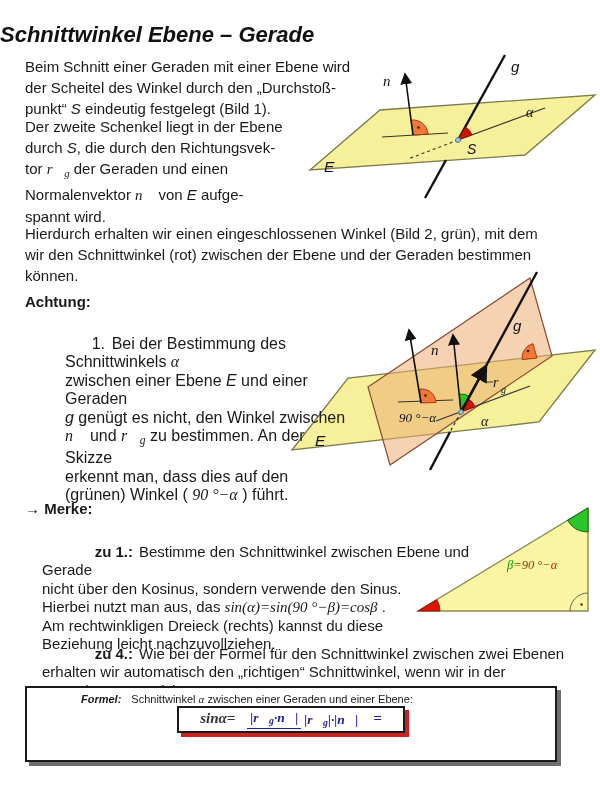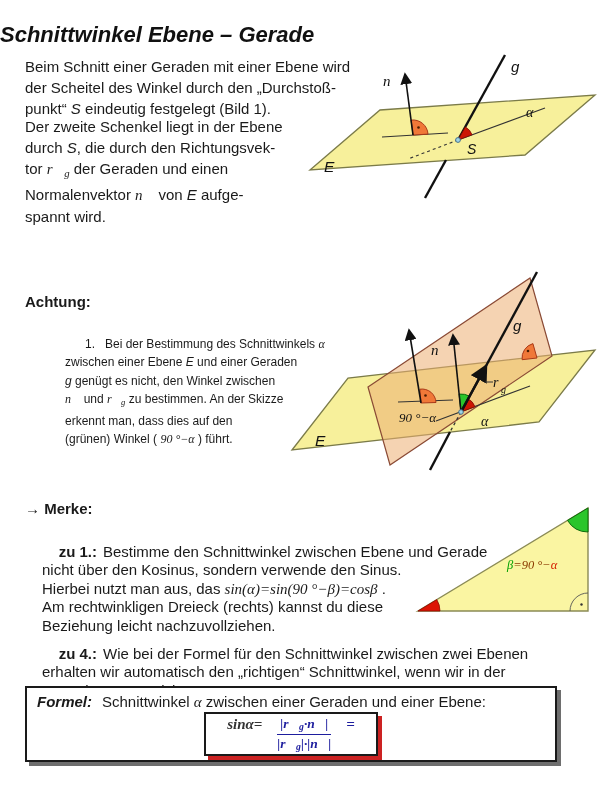"Hierdurch erhalten wir einen" p.para { html: none -> <p>Hierdurch erhalten wir einen eingeschlossenen Winkel (Bild 2, grün), mit dem wir den Schnittwinkel (rot) zwischen der Ebene und der Geraden bestimmen können.</p> }
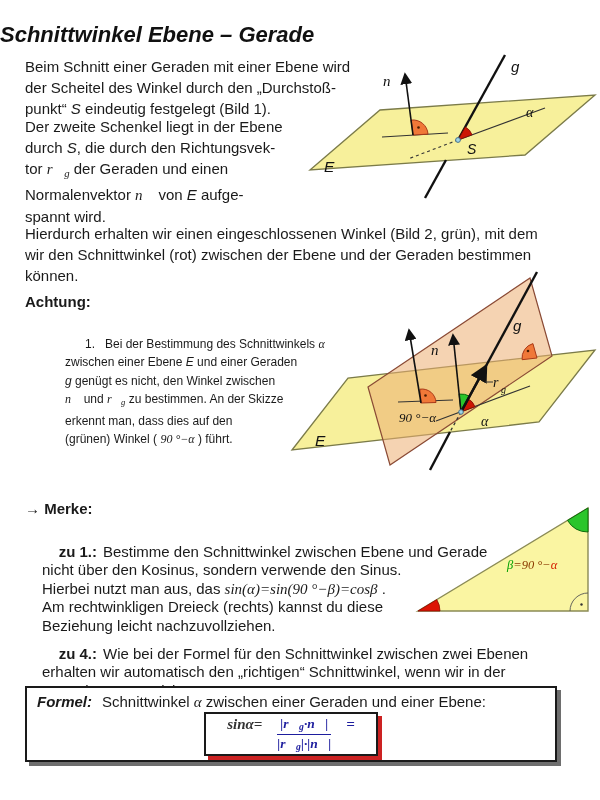"1. Bei der Bestimmung des" .item { font-size: 12px -> 16px }
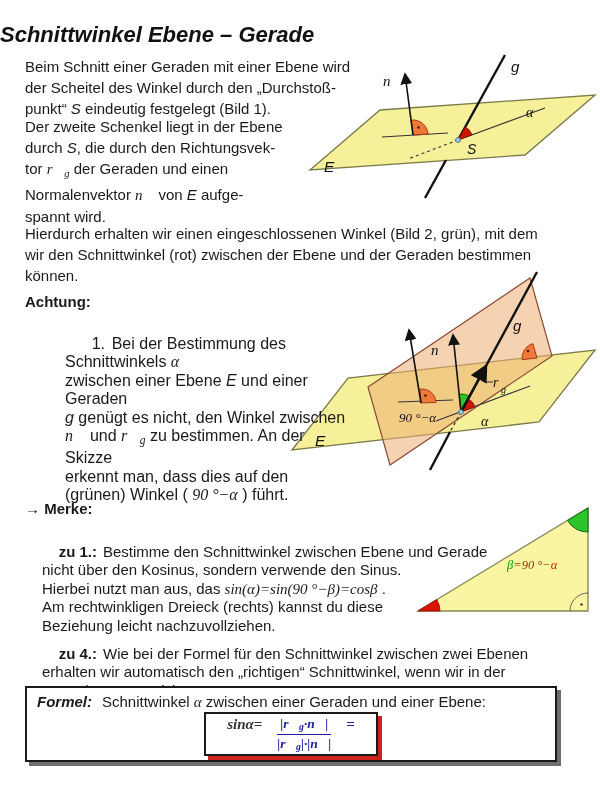"zu 1.:" .zu .zu-label { margin-left: none -> 36px }
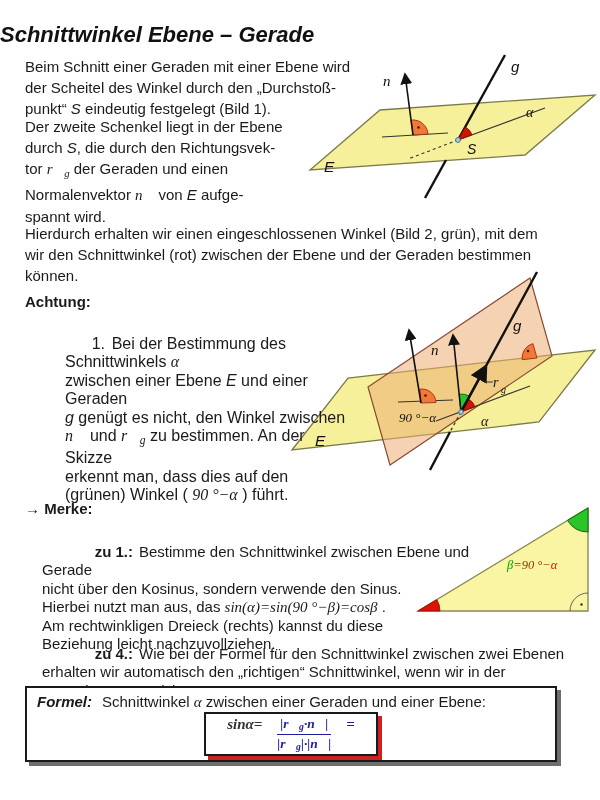"Formel: Schnittwinkel α zwischen einer" .formel-head { font-size: 15px -> 11px; margin-left: none -> 44px }
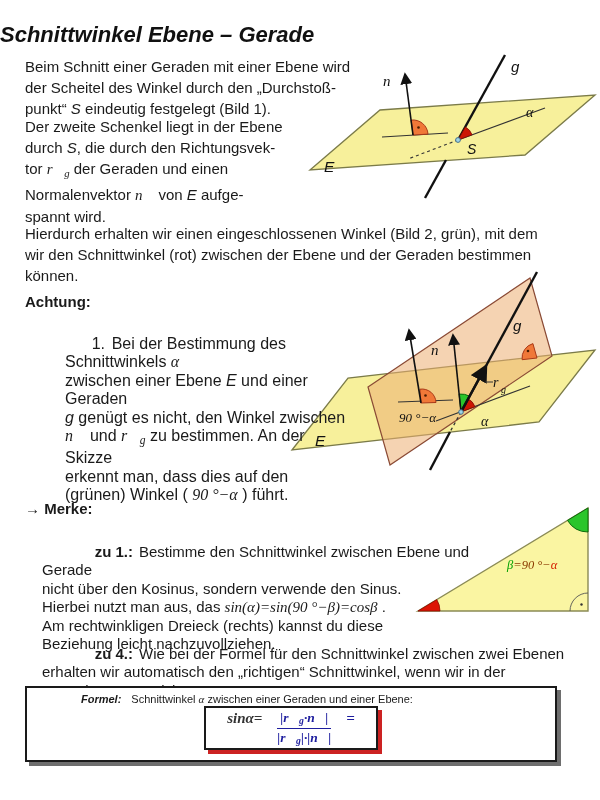"|r⃗g·n⃗|" .frac { flex-direction: column -> row }
